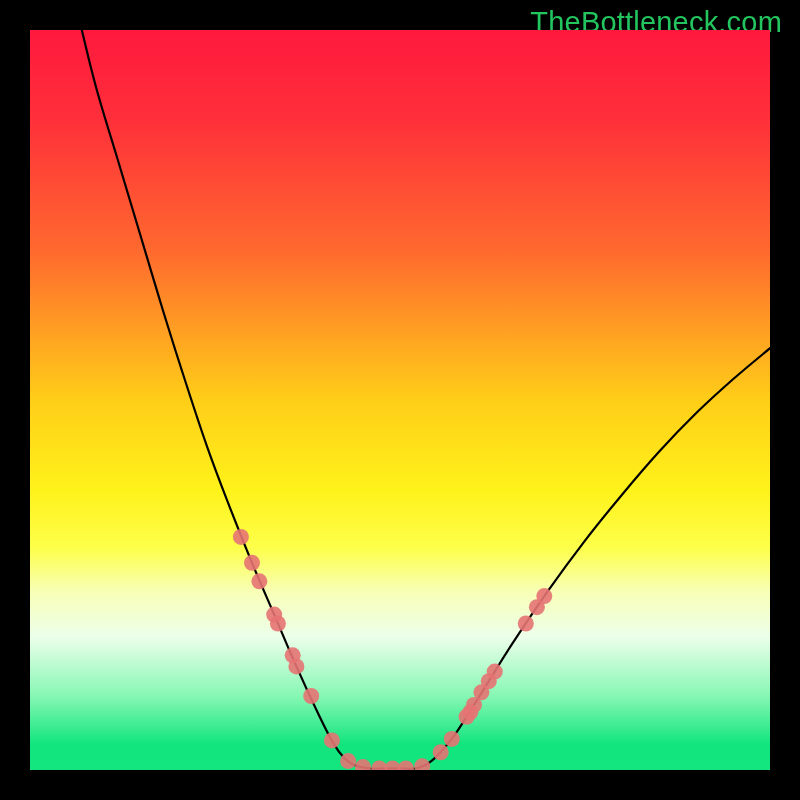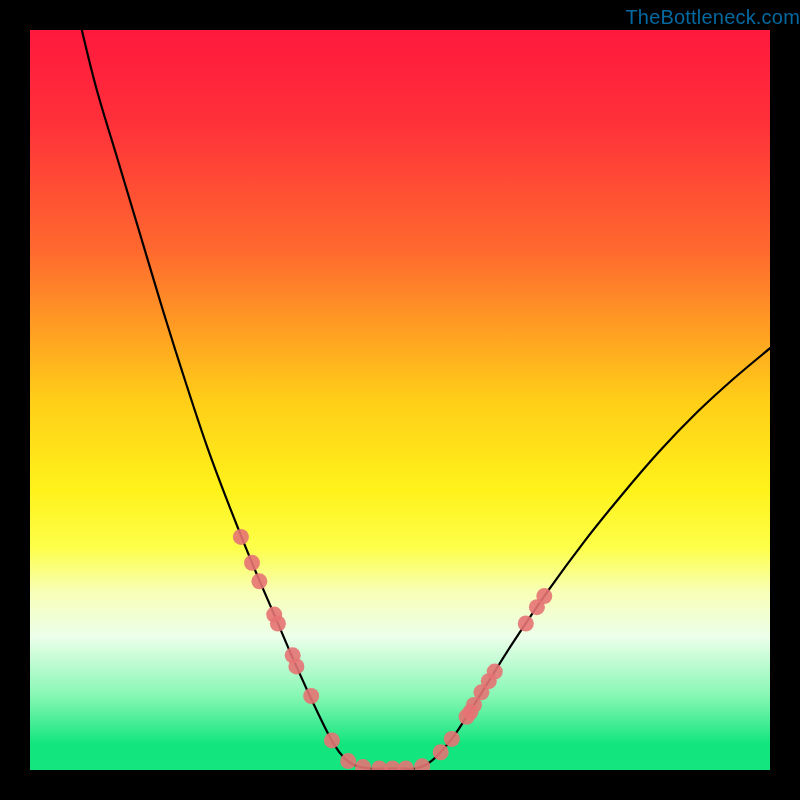"TheBottleneck.com" .watermark { color: #0369a1 -> #22c55e; font-size: 20px -> 29px; right: 0 -> 18px }
